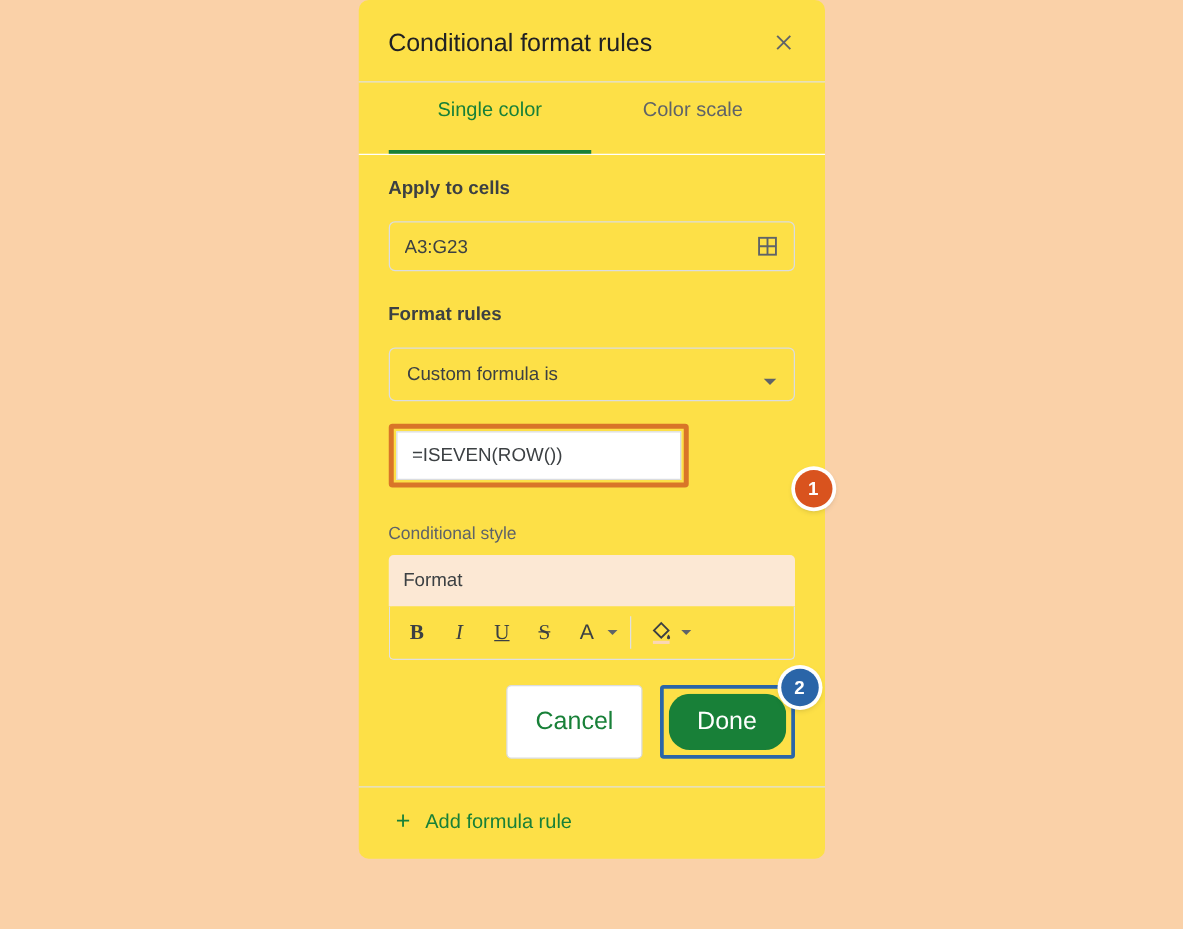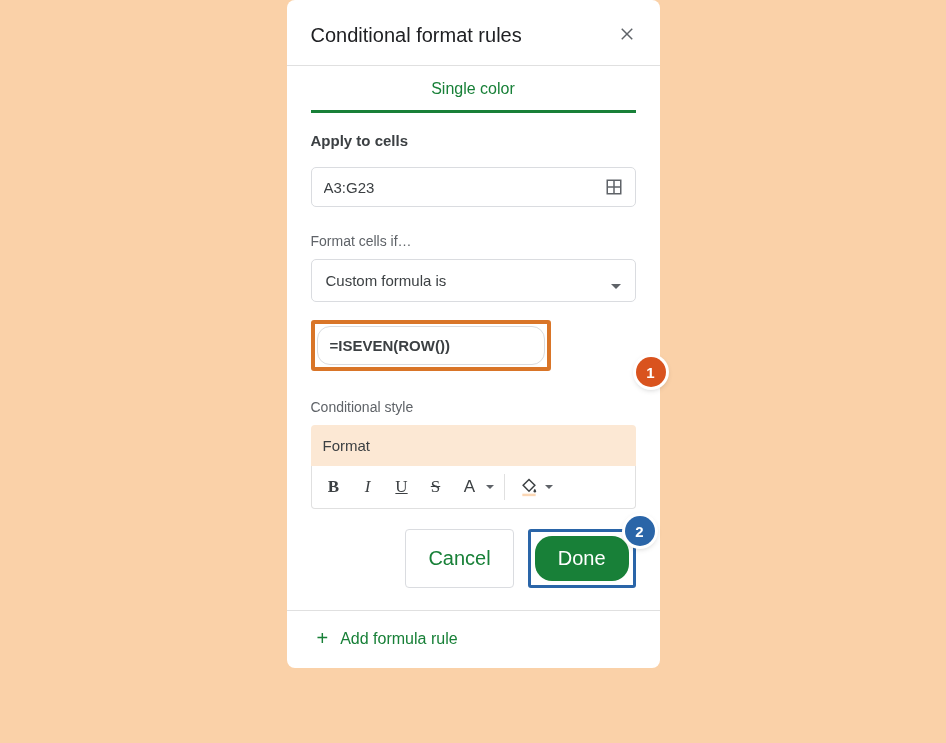"Conditional format rules" .panel { background: #ffffff -> #fde047 }
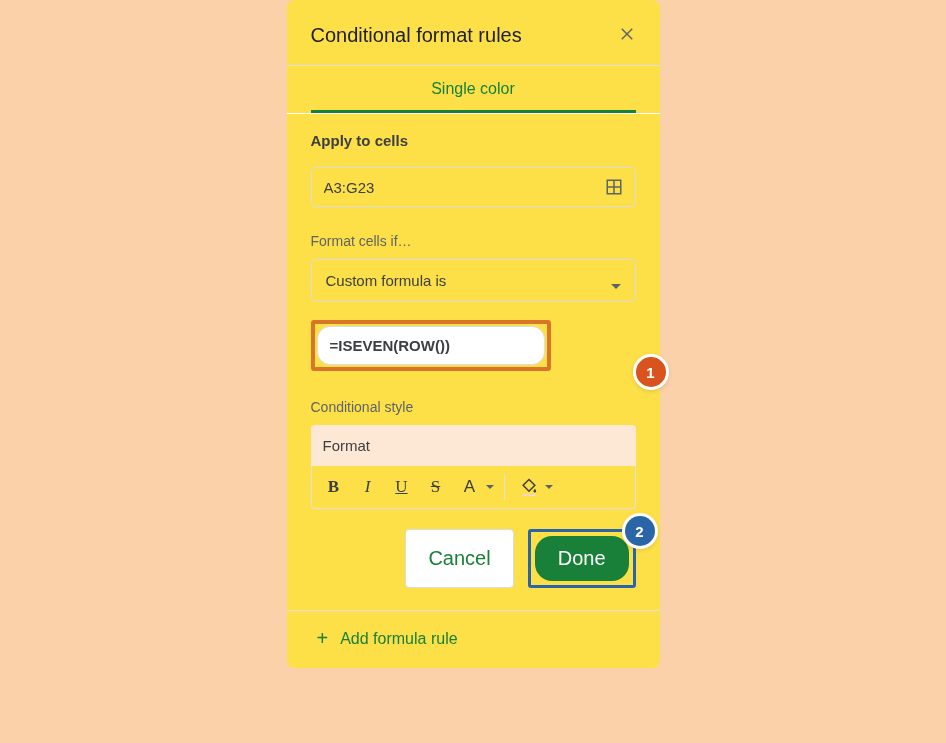"Single color" .tab { padding: 14px 0 12px 0 -> 14px 0 22px 0 }
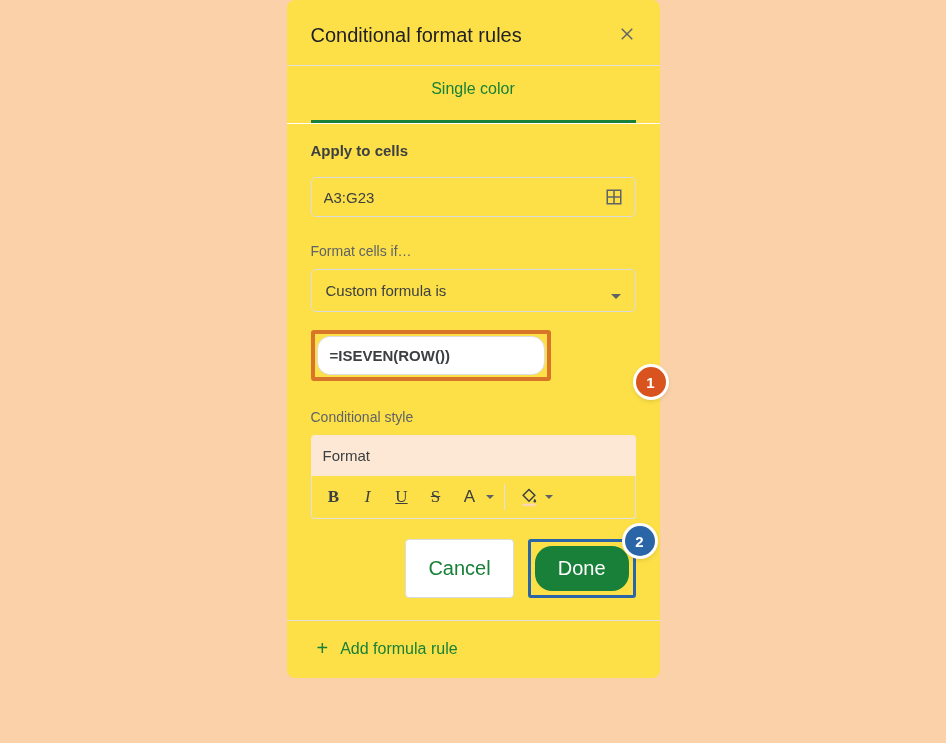"Color scale" div.tab { html: none -> <div>Color scale</div> }
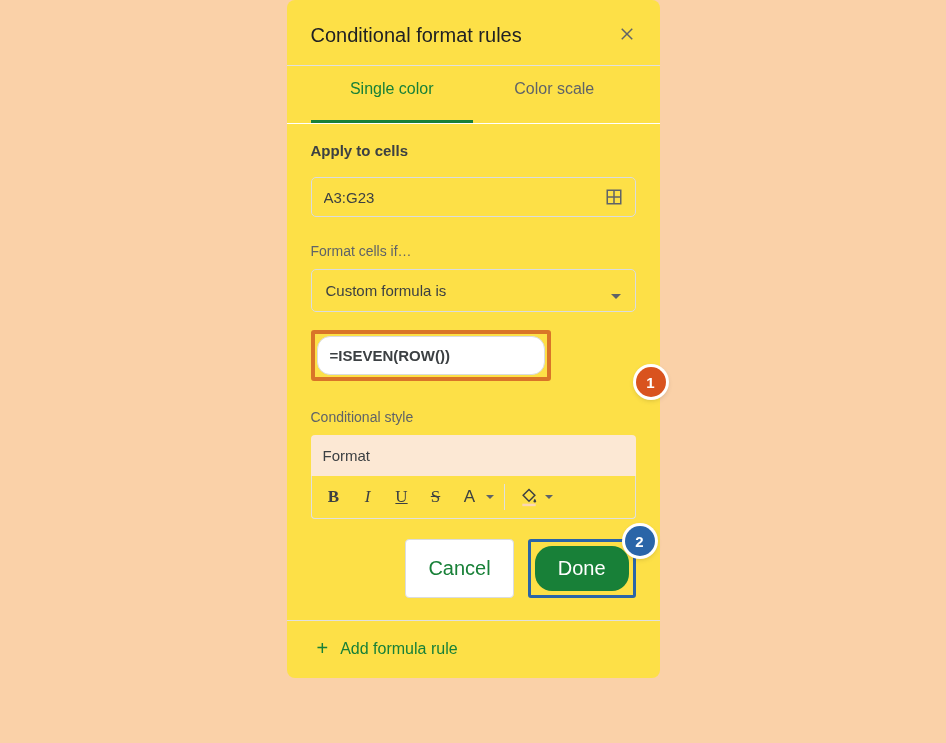"Format rules" div.section-label { html: none -> <div>Format rules</div> }
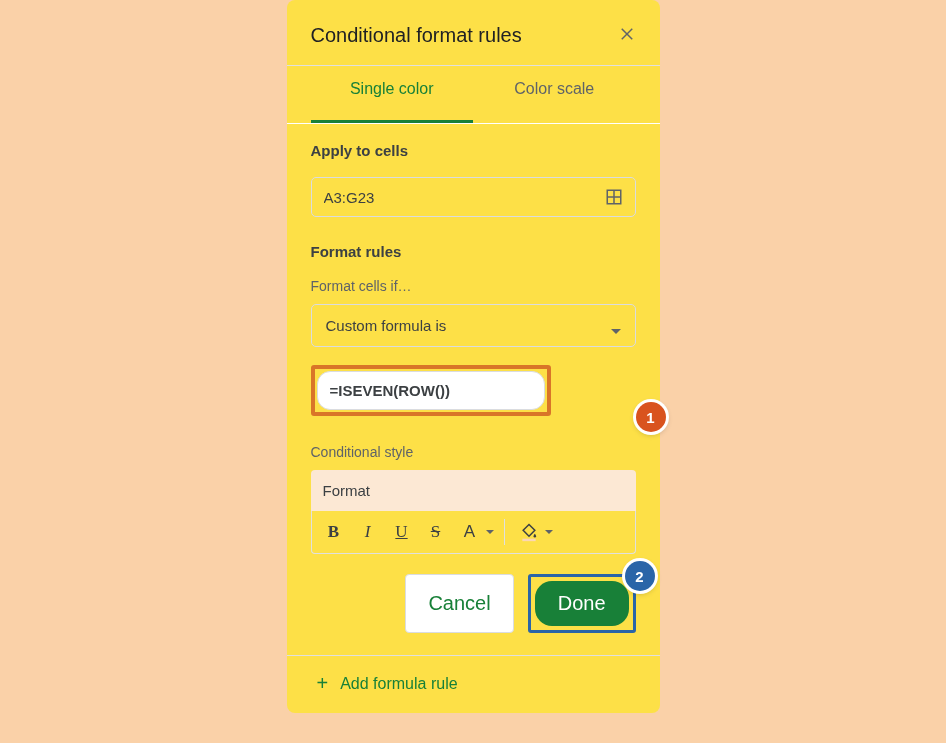"Format cells if…" div.sub-label { html: <div>Format cells if…</div> -> none }
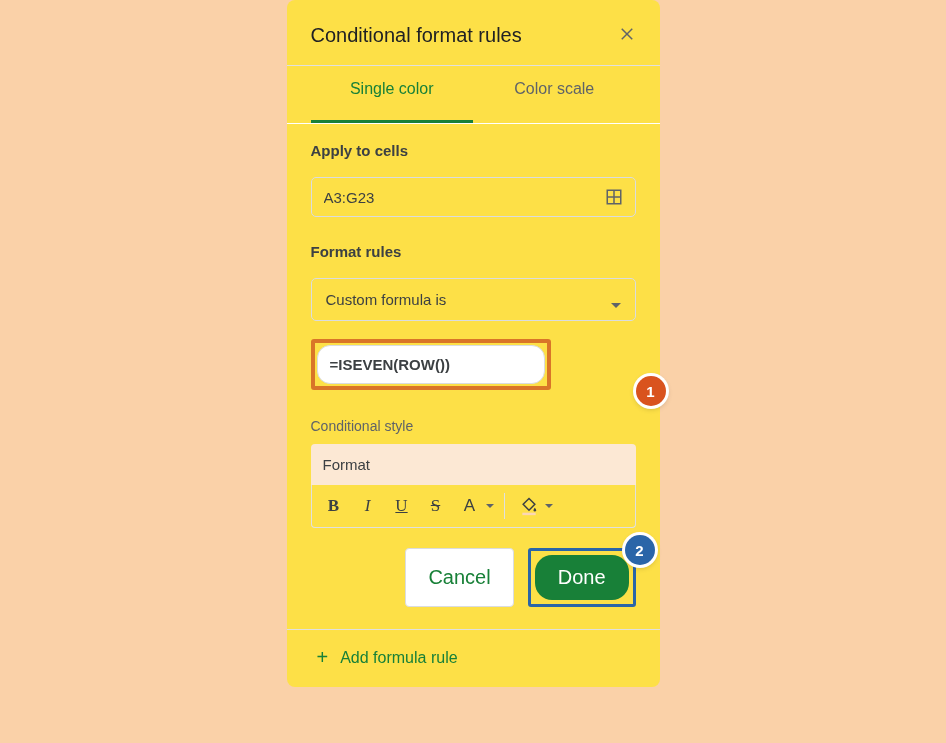"=ISEVEN(ROW())" .formula-input { border-radius: 13px -> 0; font-weight: bold -> none }
